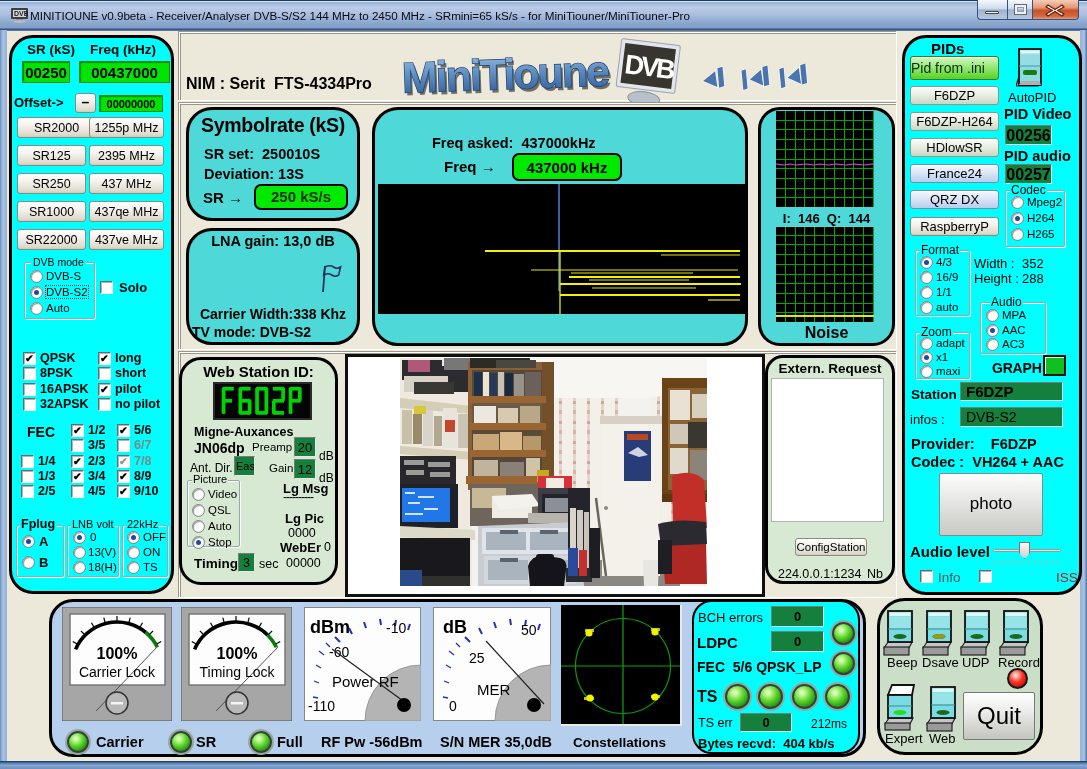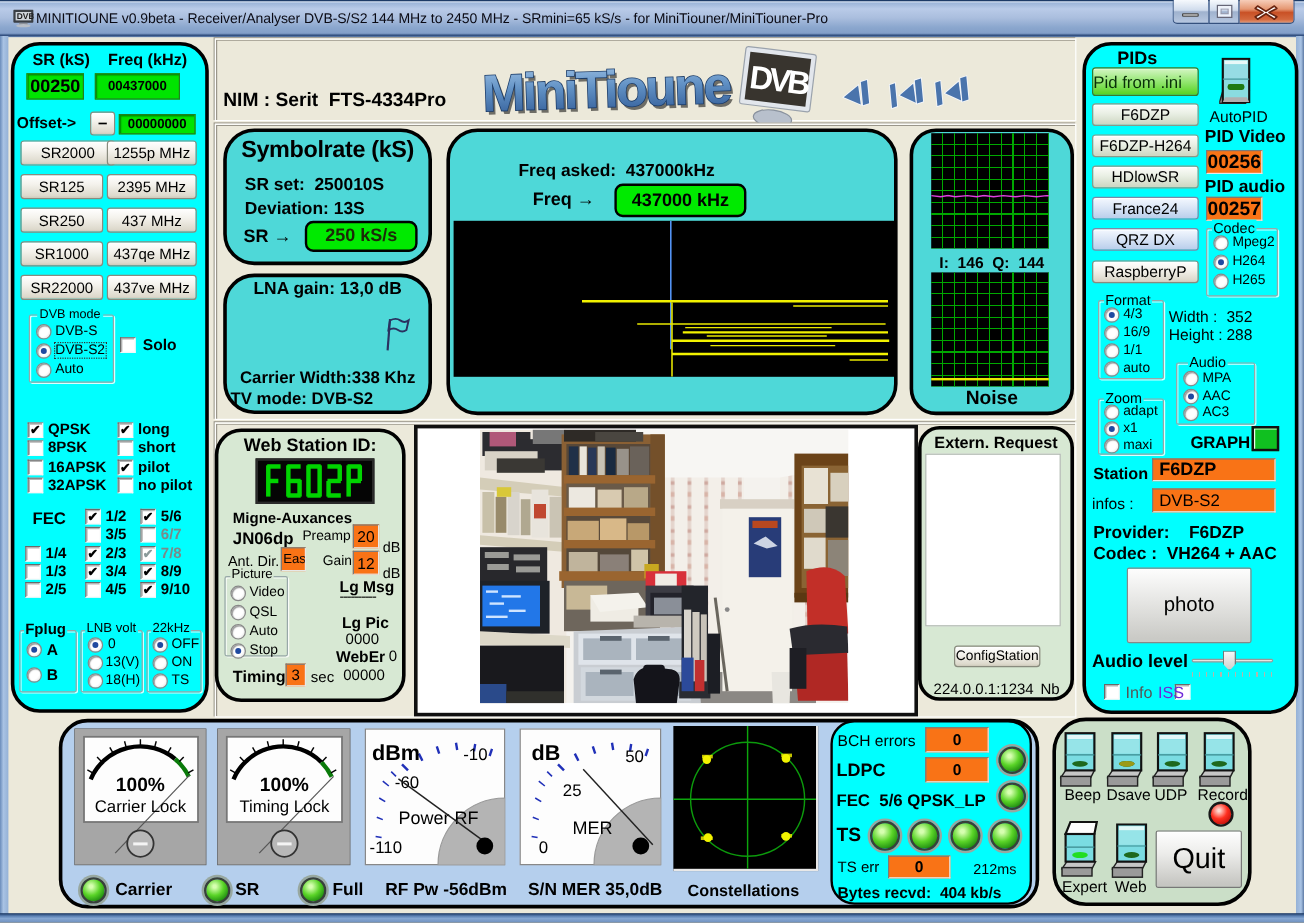"00437000" div.ab { font-size: 11px -> 15px; width: 71px -> 91px }
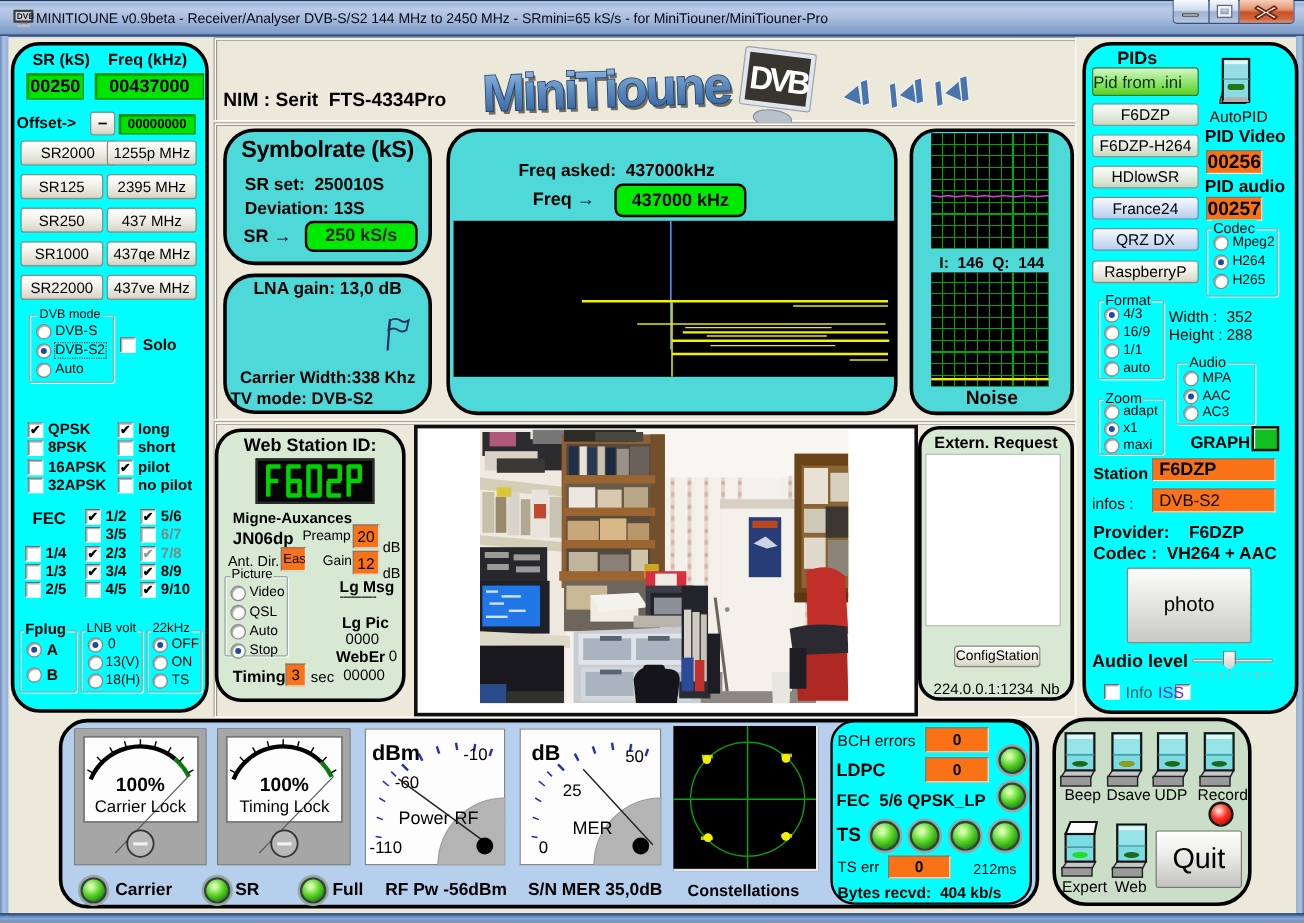"00256" .wf { background: #f97316 -> #15803d }
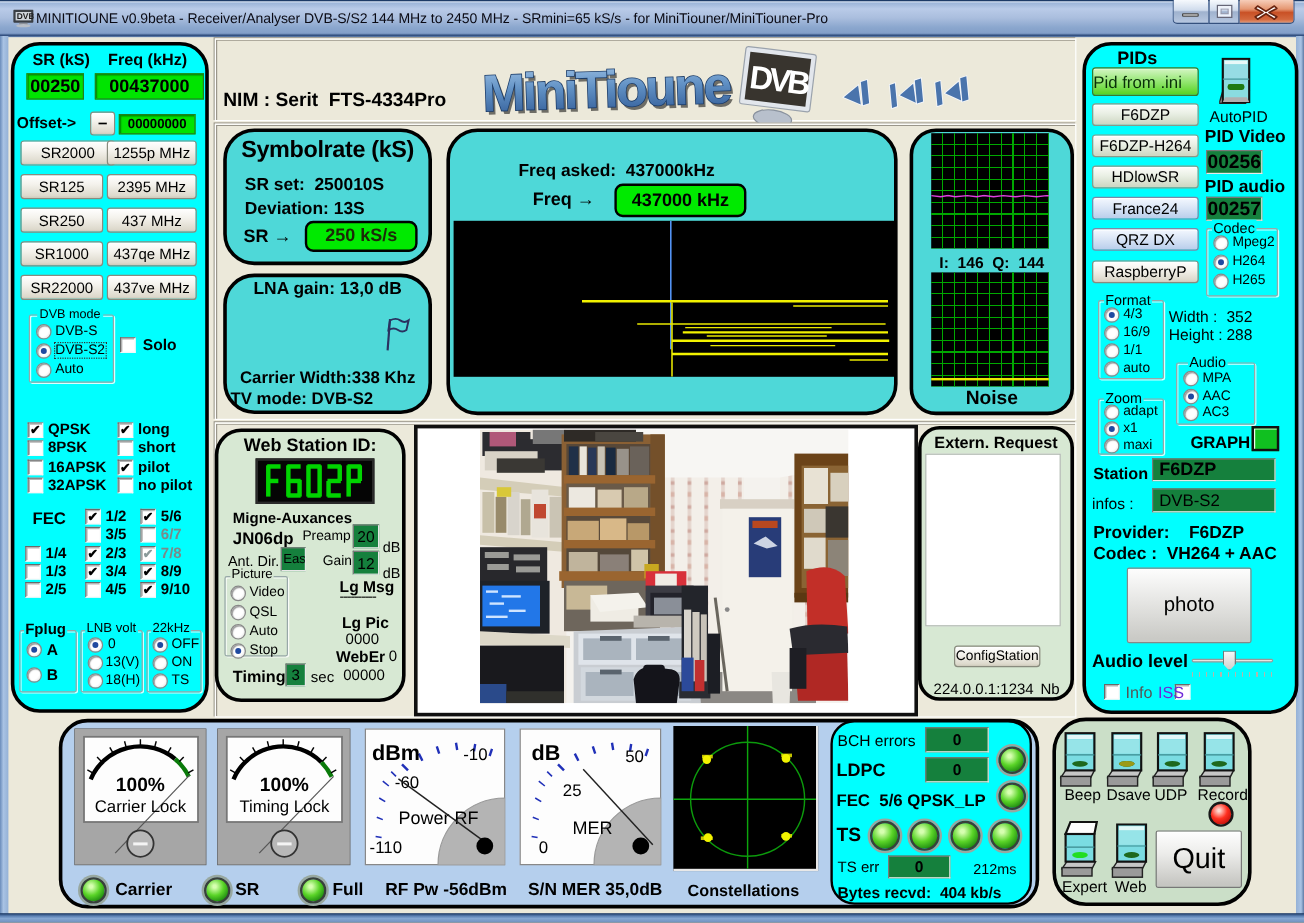"ISS" div.ab { color: #6d28d9 -> #b91c1c; left: 965px -> 1056px }
